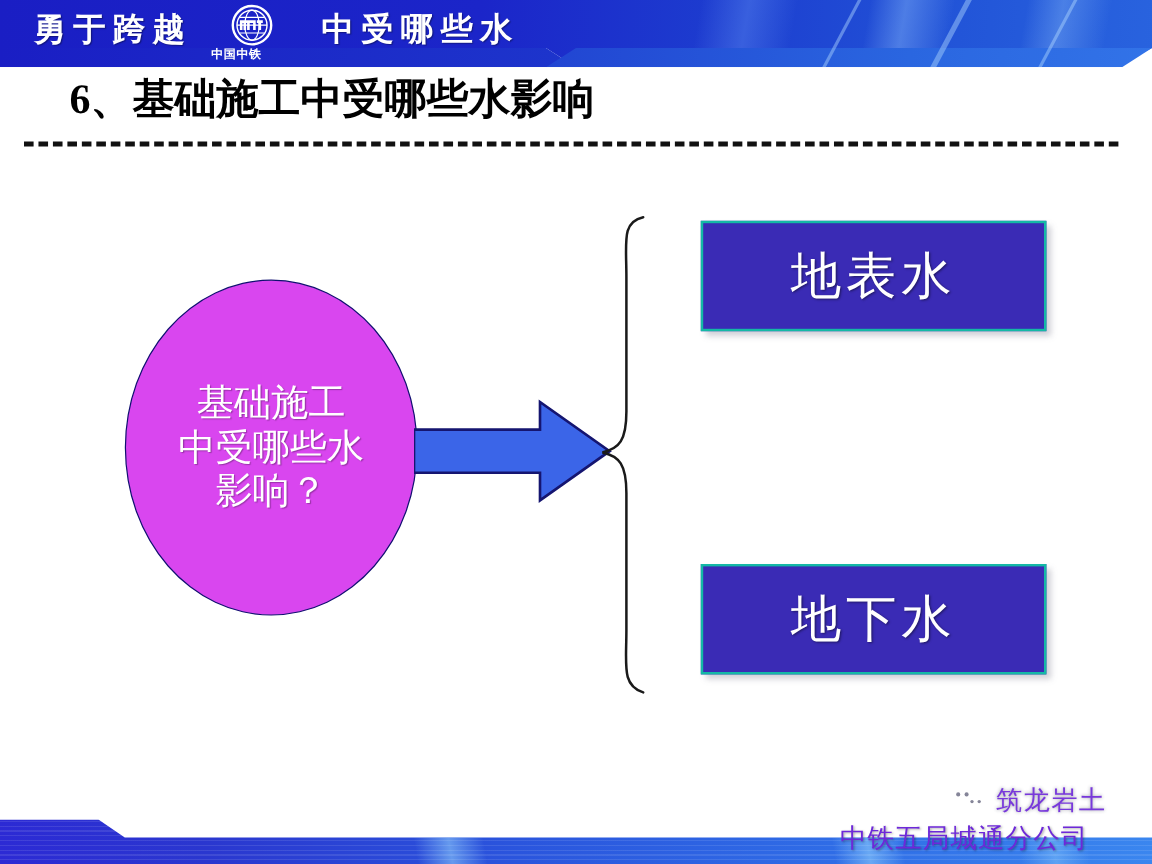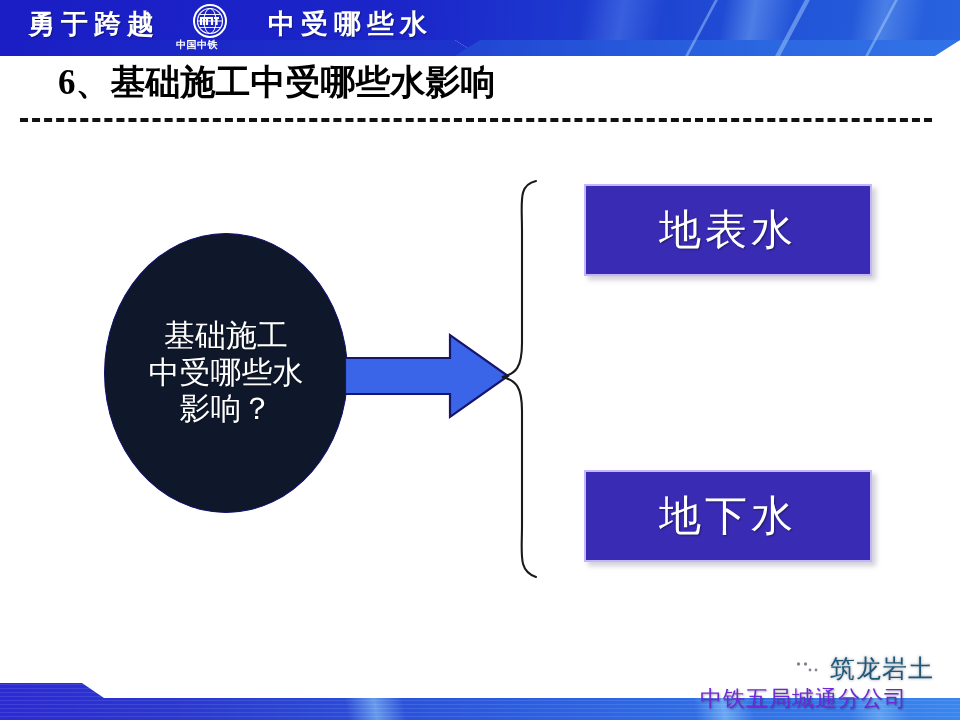"地表水" .result-box { border: 2px solid #c4b5fd -> 2px solid #14b8a6 }
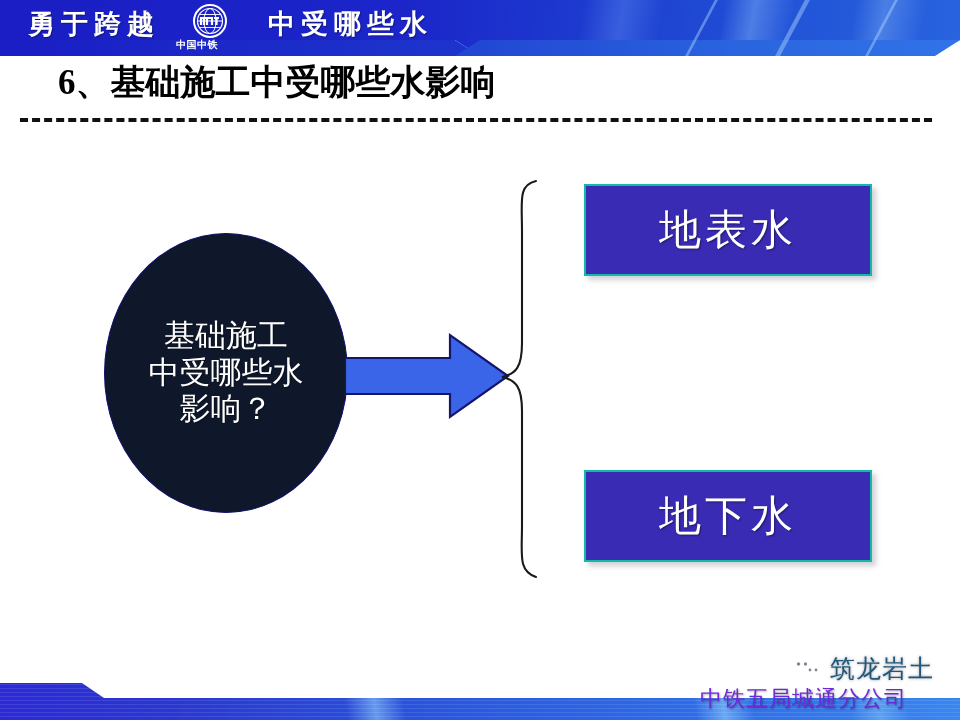"基础施工" .ellipse { background: #0f172a -> #d946ef }
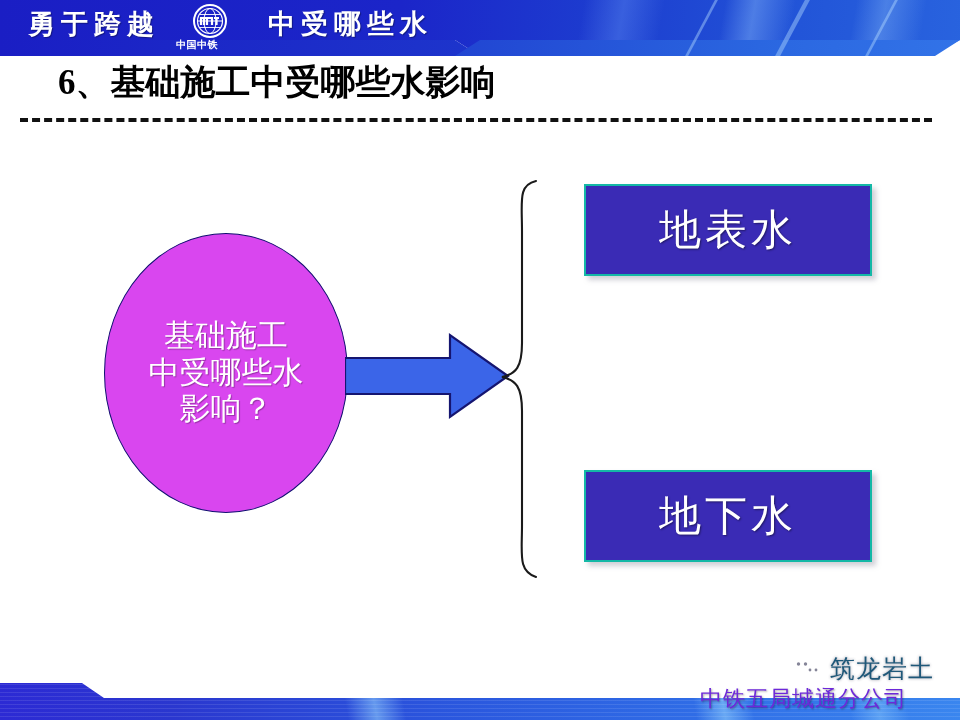"筑龙岩土" .wm-text { color: #0c4a6e -> #6d28d9; font-size: 25px -> 22px }
